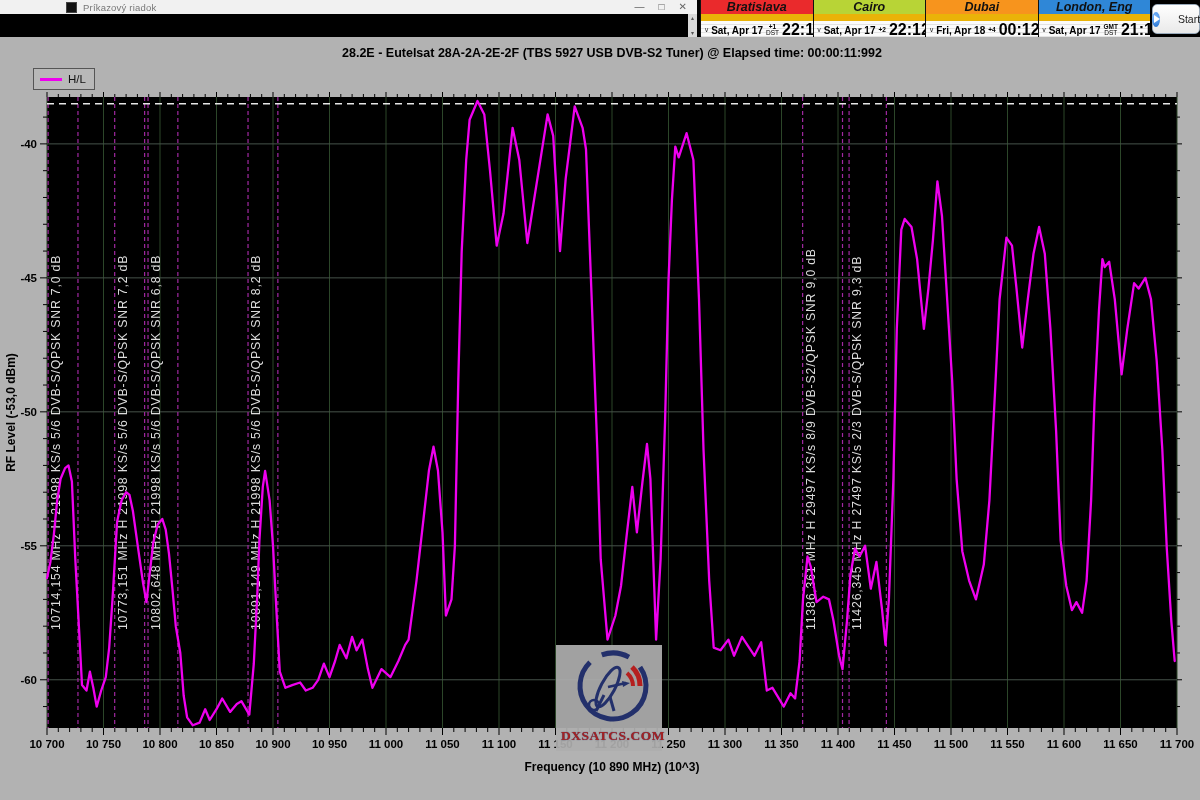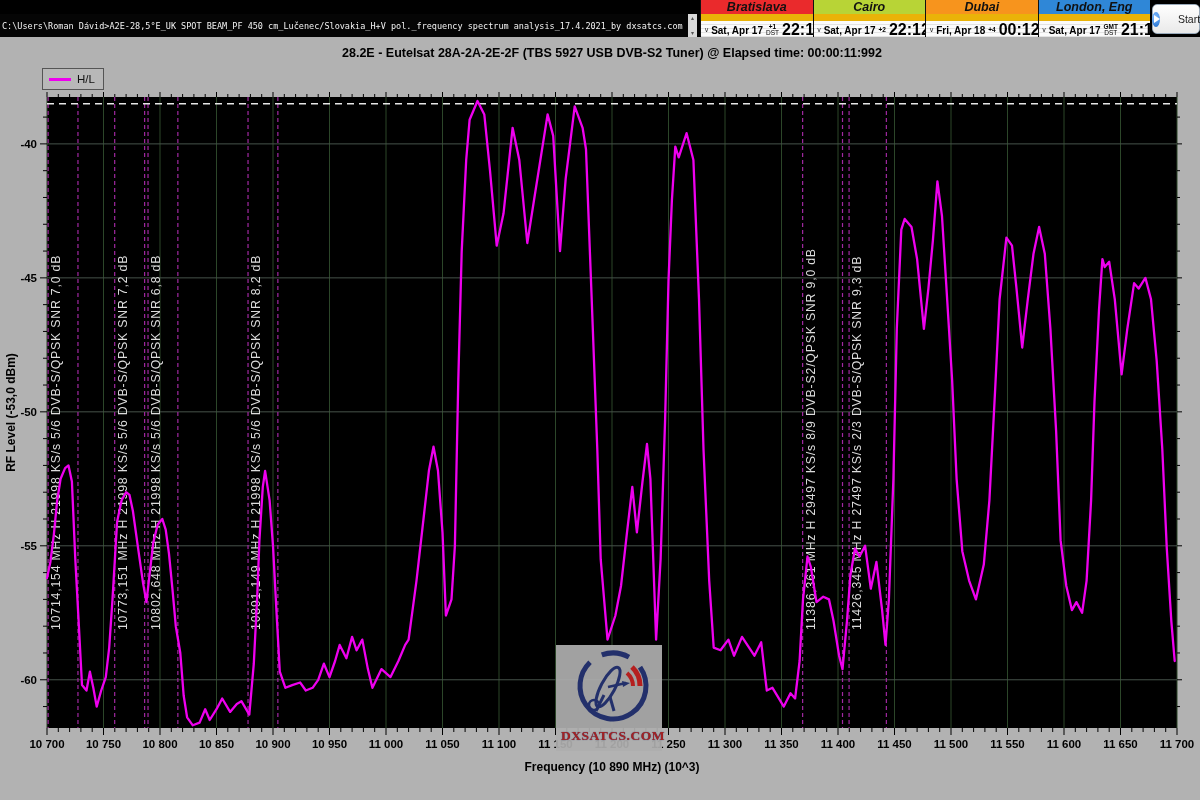"Príkazový riadok" div.cmd-titlebar { html: none -> <div> <span></span> <span>Príkazový riadok</span> <span> <span>—</span> <span>□</span> <span>✕</span> </span> </div> }
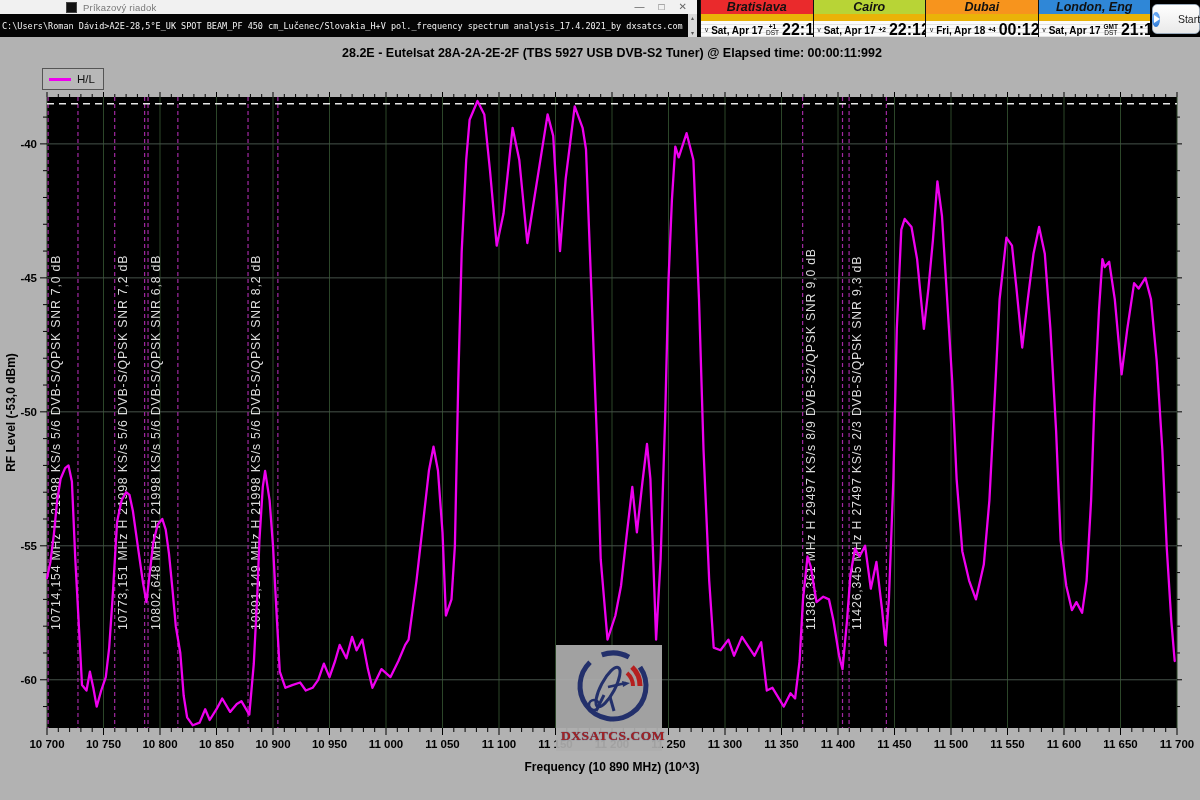"C:\Users\Roman Dávid>A2E-28,5°E_UK SPOT" div.cmd-console { html: <div> <span>C:\Users\Roman Dávid&gt;A2E-28,5°E_UK SPOT BEAM_PF 450 cm_Lučenec/Slovakia_H+V pol._frequency spectrum analysis_17.4.2021_by dxsatcs.com</span> </div> -> none }
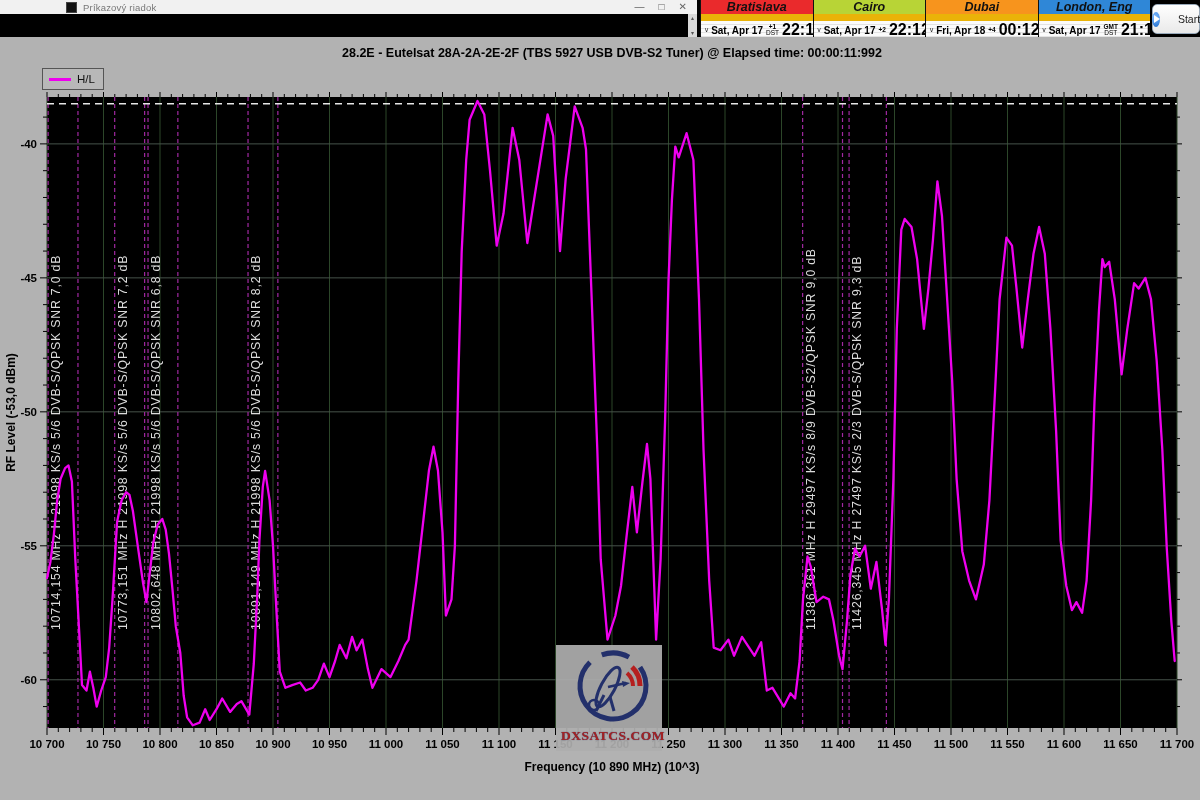"H/L" .legend { left: 42px -> 33px }
